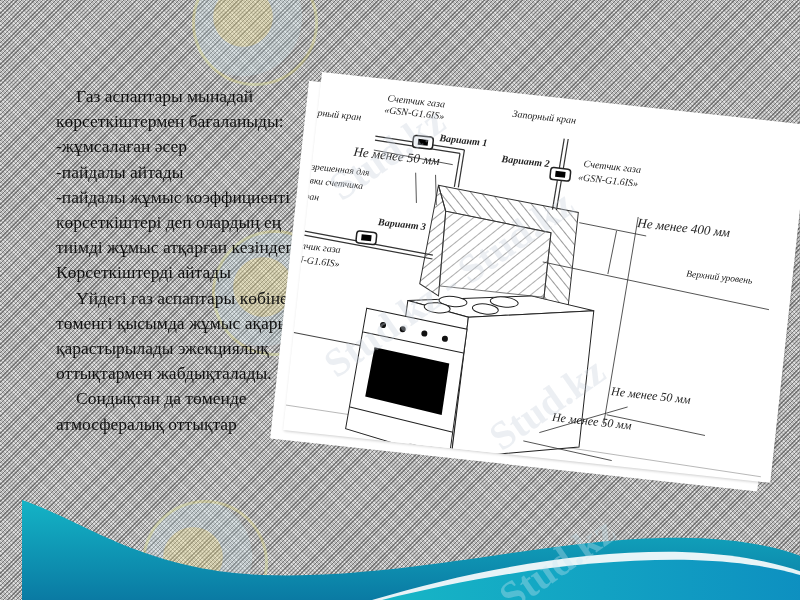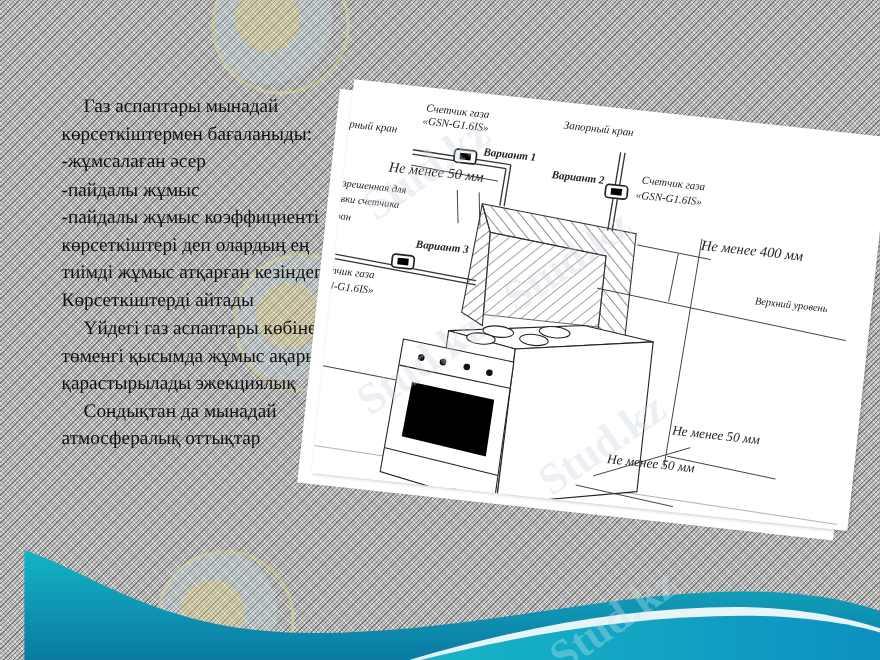"-пайдалы жұмыс" span.line { text: жұмыс -> айтады }
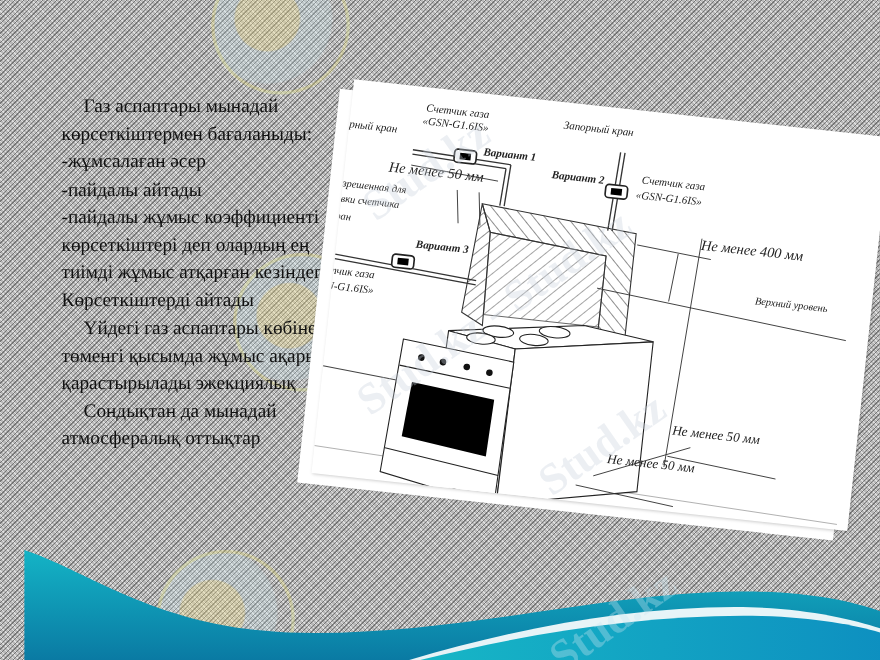"оттықтармен жабдықталады." span.line { html: none -> <span>оттықтармен жабдықталады.</span> }
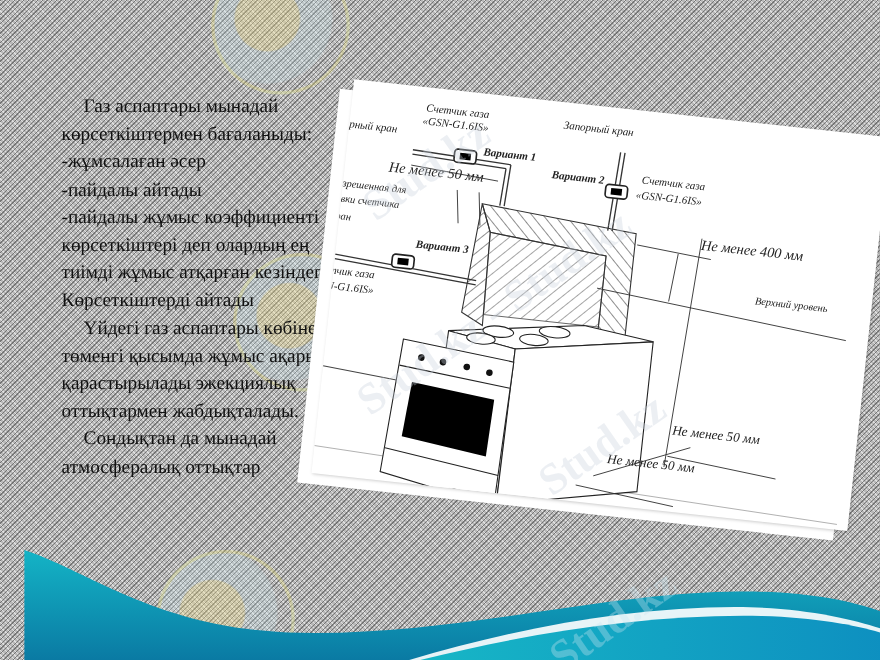"Сондықтан да мынадай" span.line { text: мынадай -> төменде }
